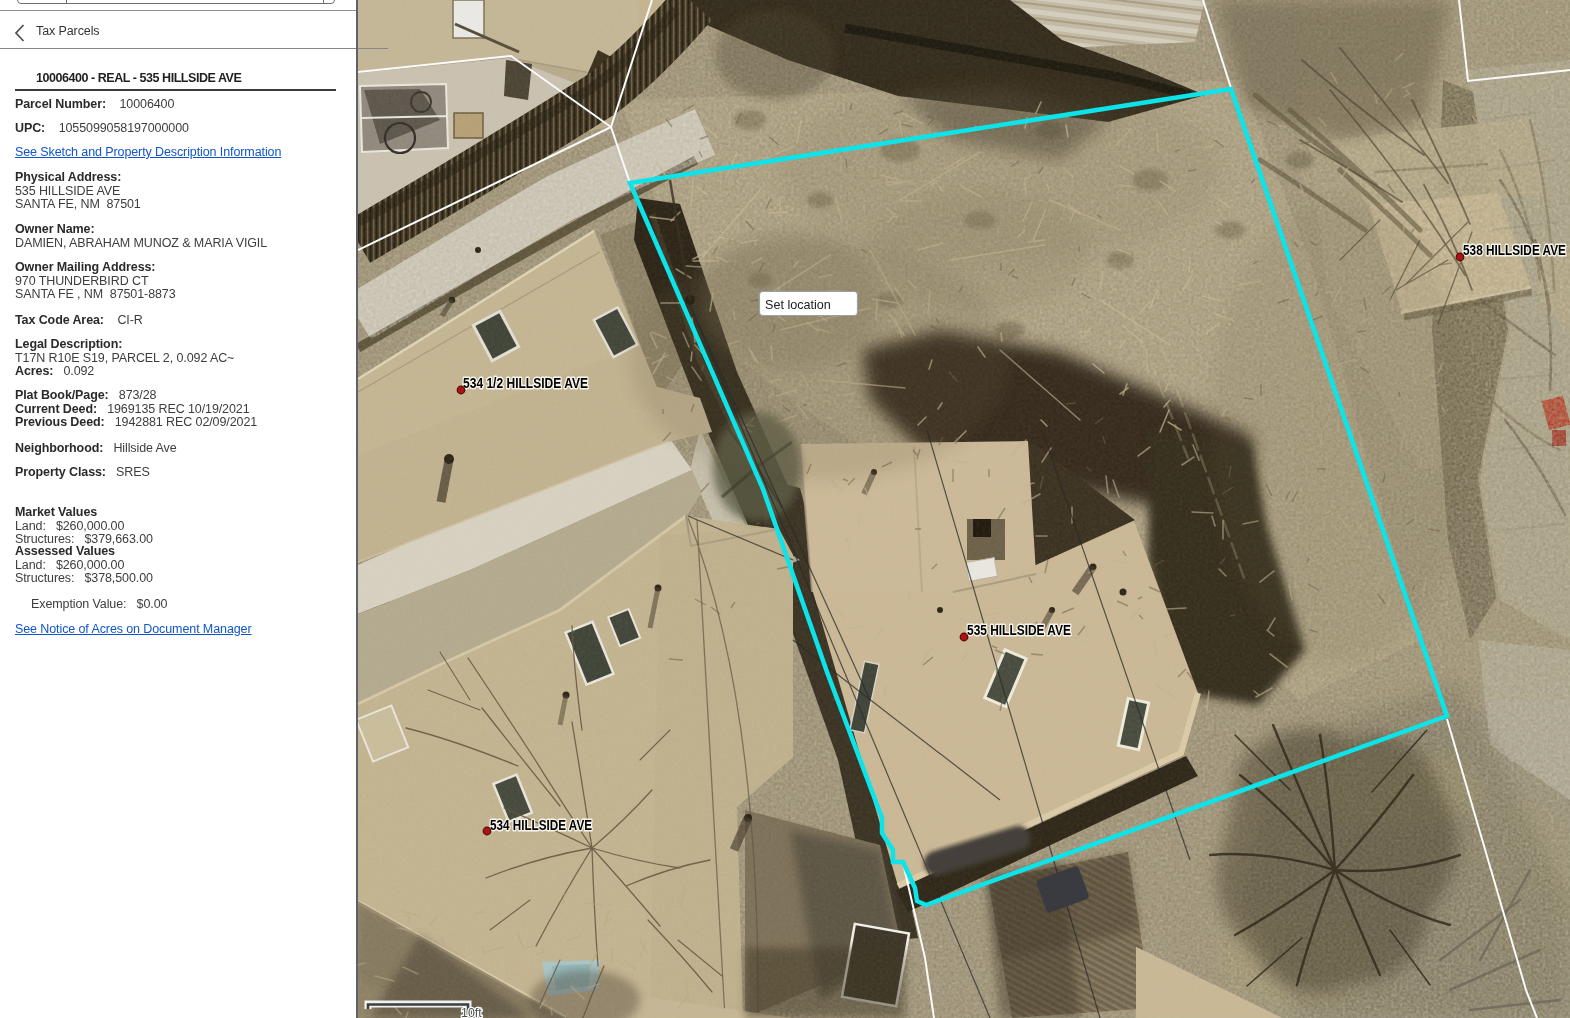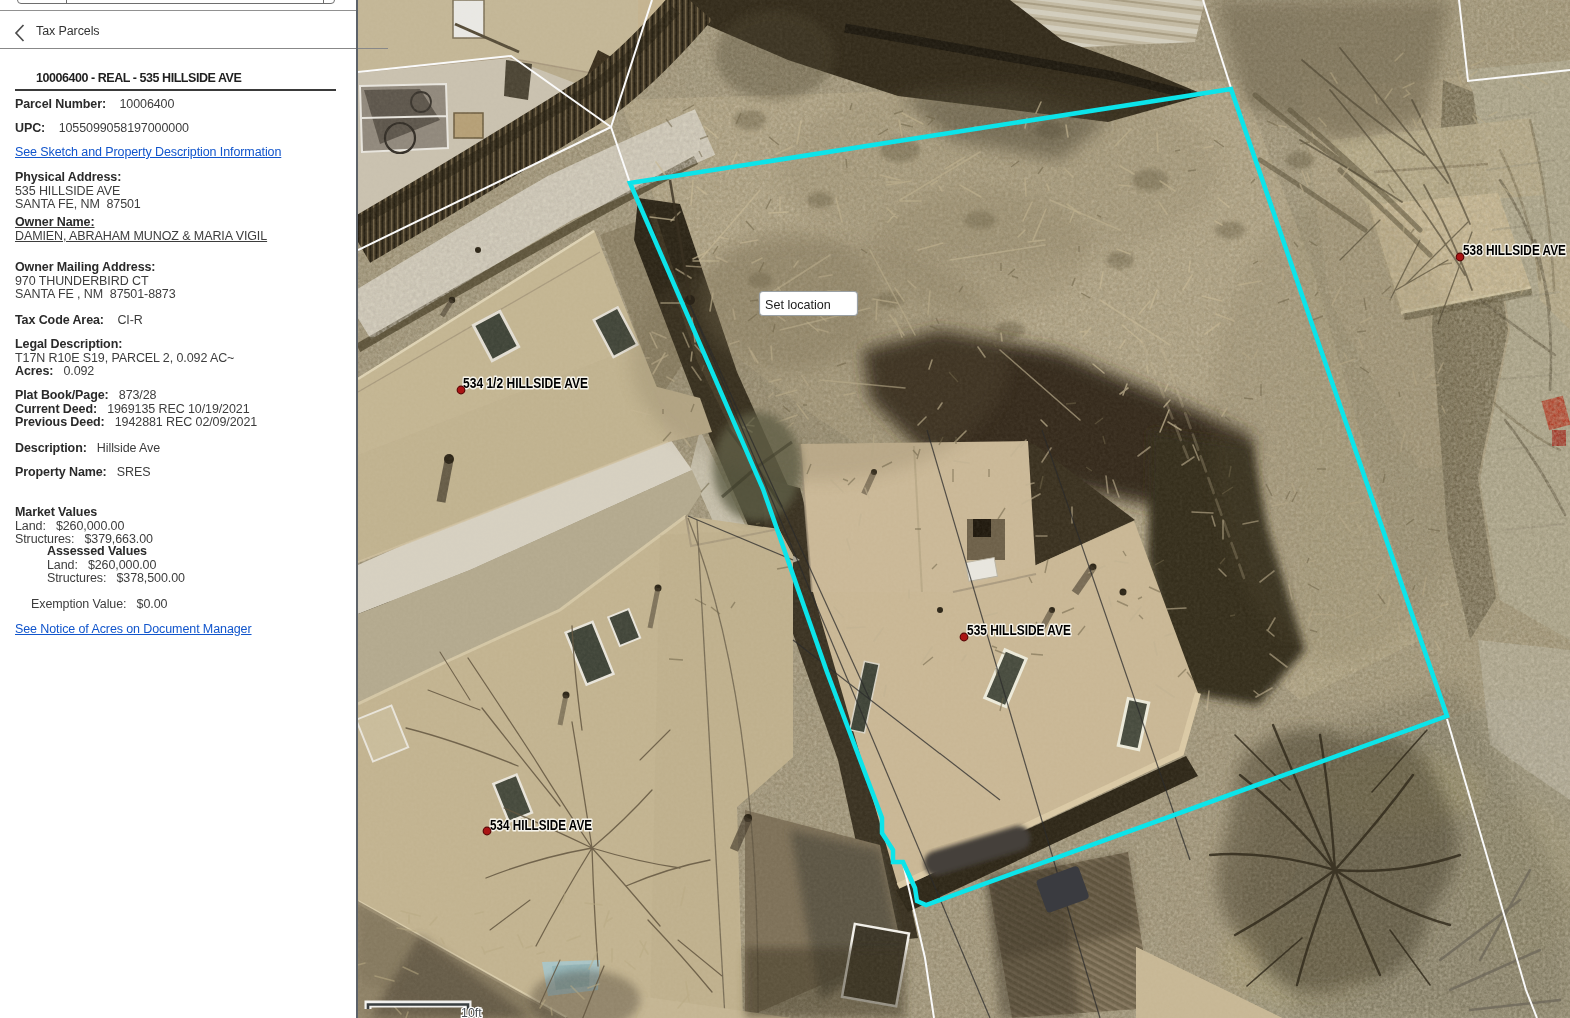"Owner Name:" div.blk { text-decoration: underline -> none; top: 216px -> 223px }
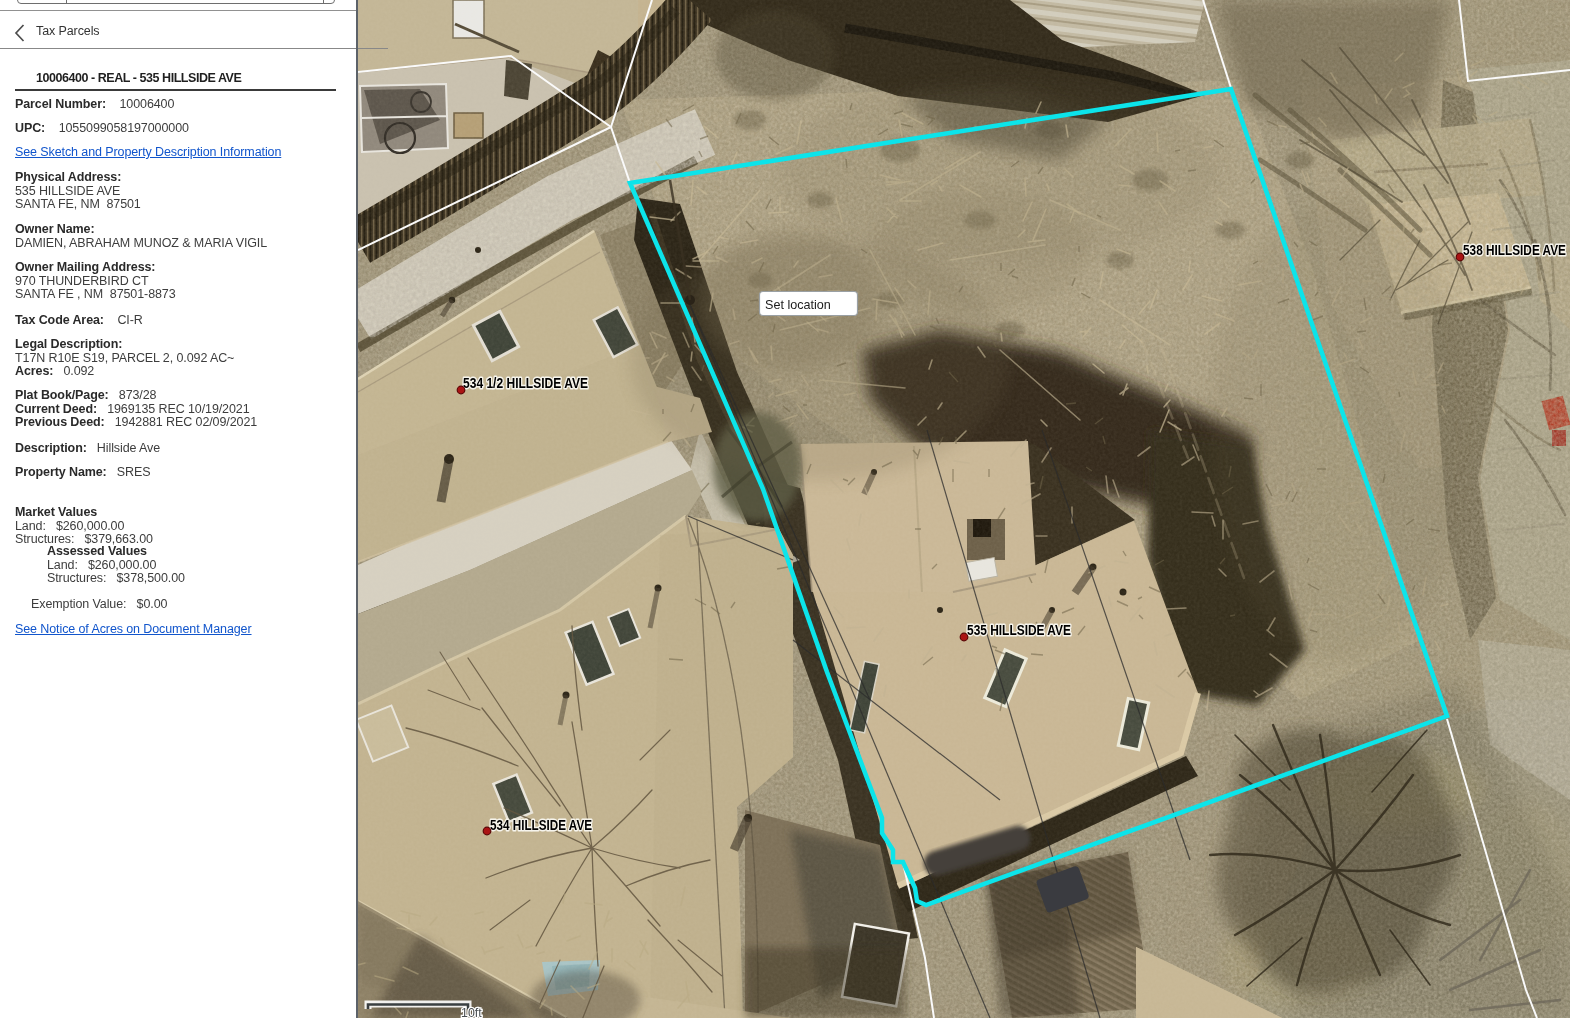"Description:" span.b { text: Description -> Neighborhood }
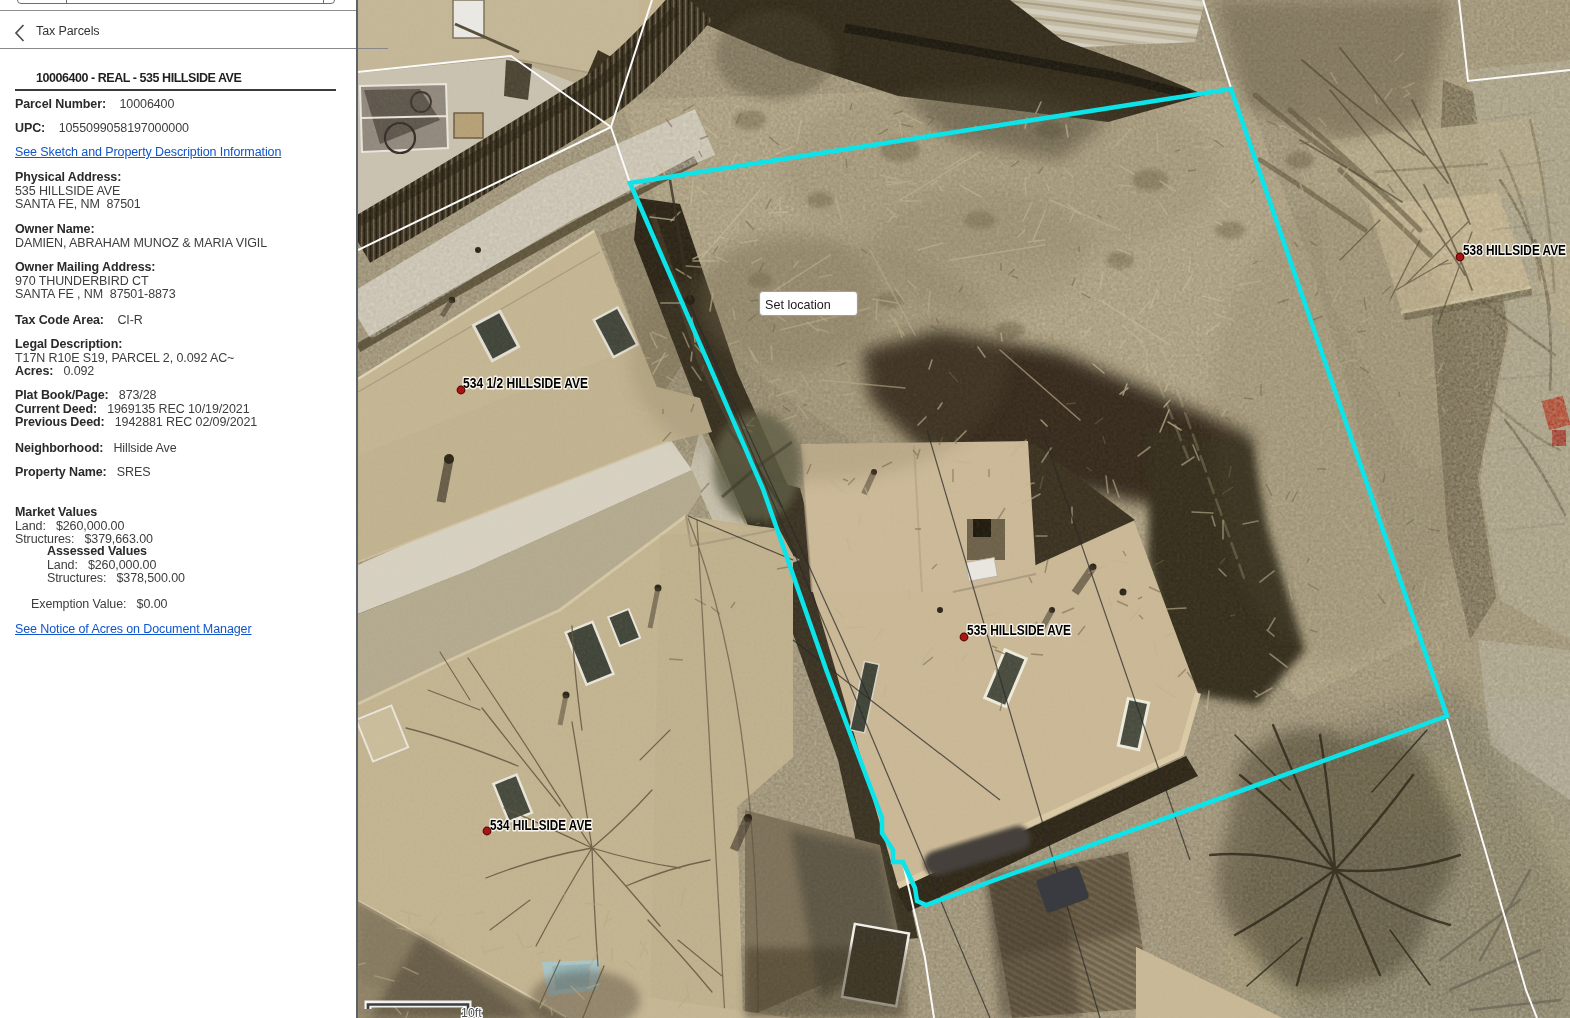"Property Name:" span.b { text: Name -> Class }
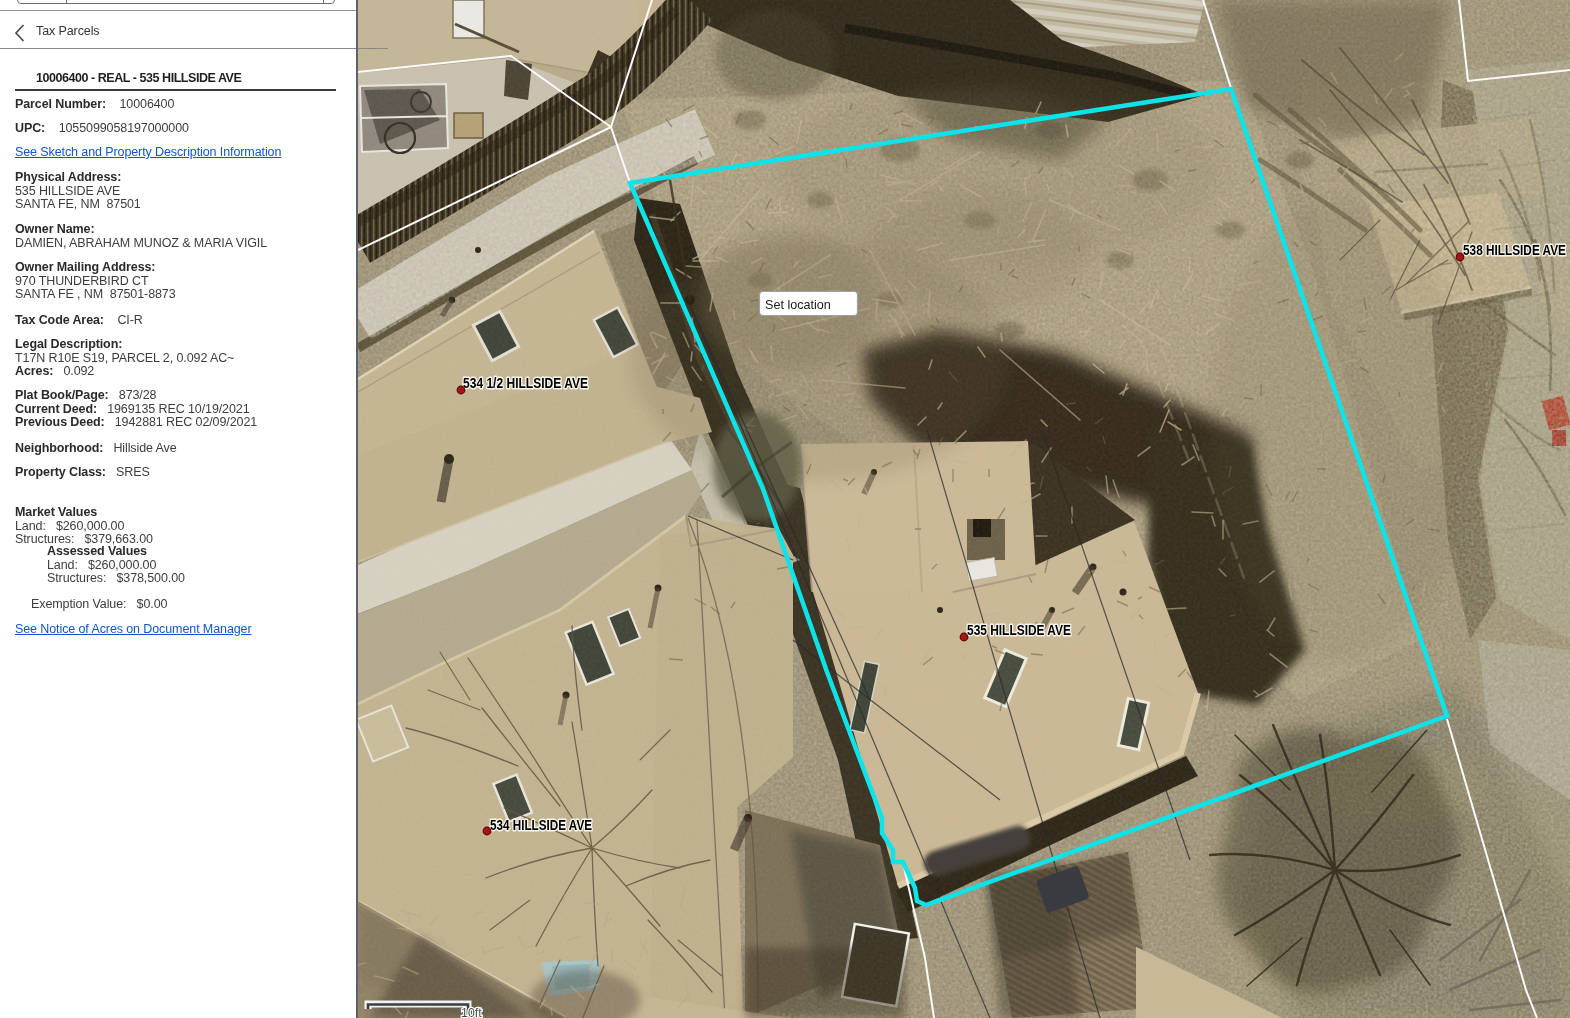"Assessed Values" div.blk { margin-left: 32px -> none }
